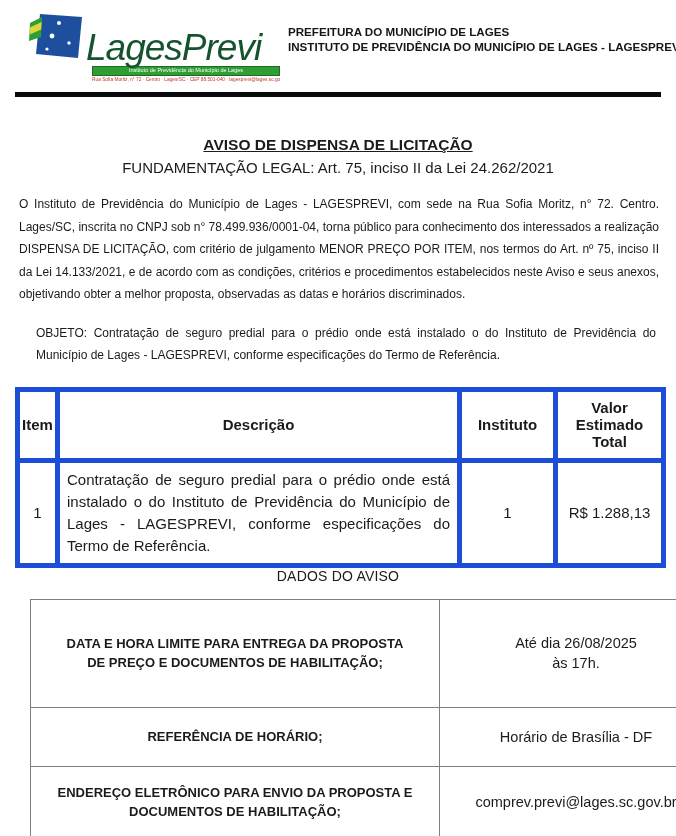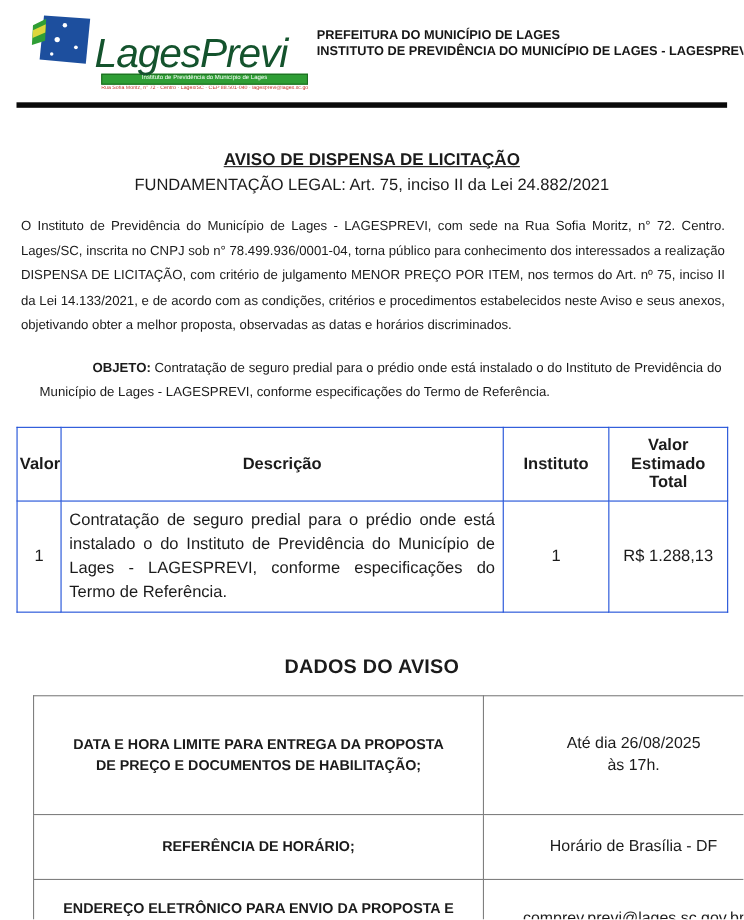"FUNDAMENTAÇÃO LEGAL: Art. 75, inciso" div.doc-subtitle { text: 24.882/2021 -> 24.262/2021 }
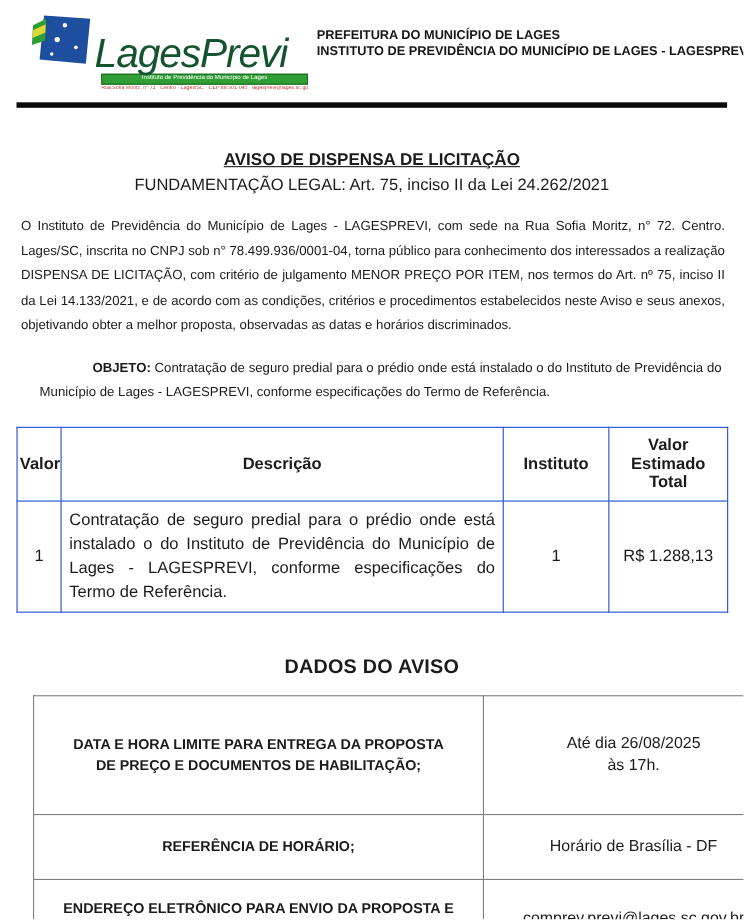"OBJETO:" .b { font-weight: bold -> normal; margin-left: 48px -> none }
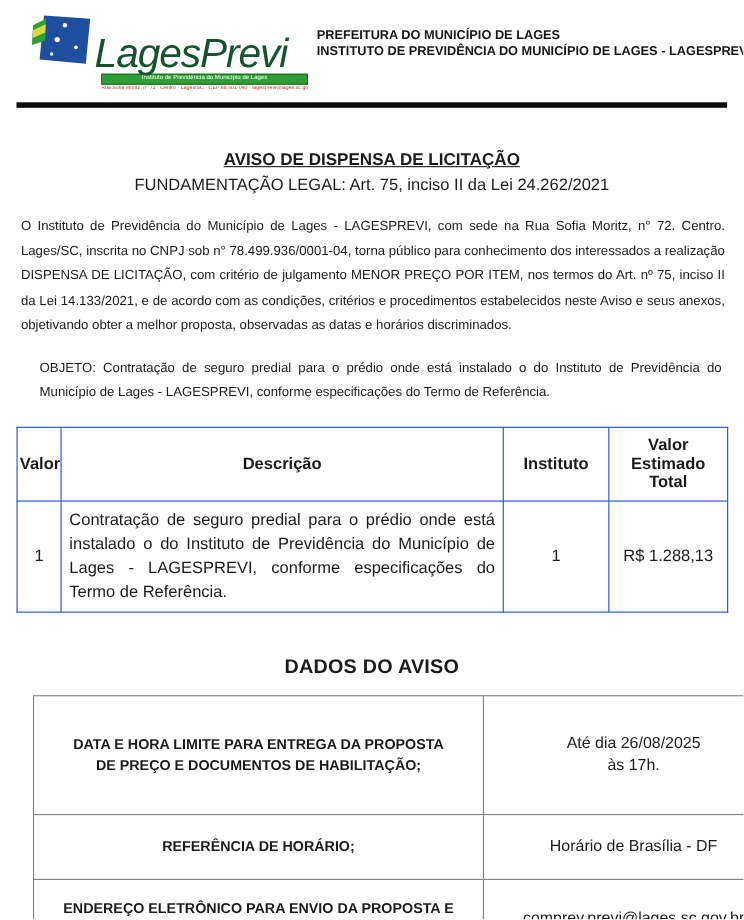"Valor Estimado Total" .items-table th,.items-table td { border: 1px solid #1d4ed8 -> 5px solid #1d4ed8 }
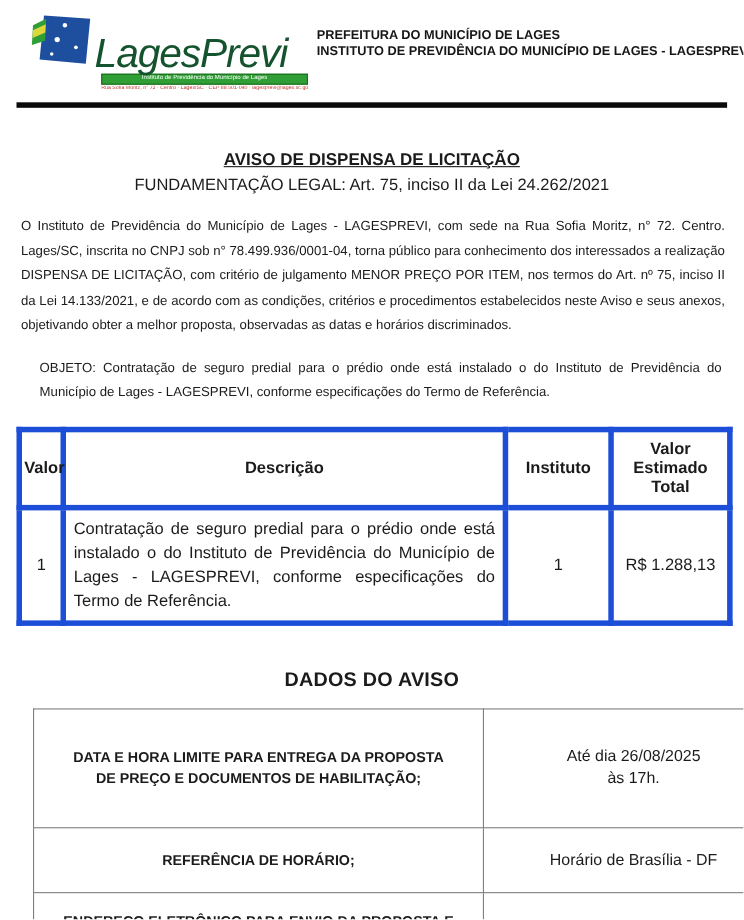"Valor" th { text: Valor -> Item }
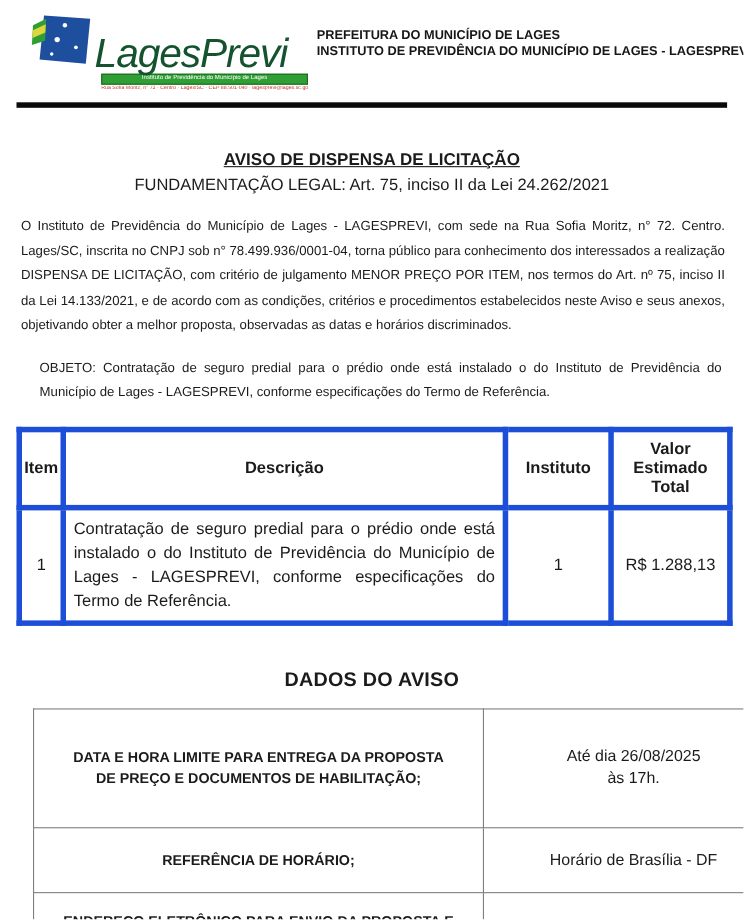"DADOS DO AVISO" .dados-title { font-size: 18px -> 14px; font-weight: bold -> normal; margin-top: 39px -> none }
